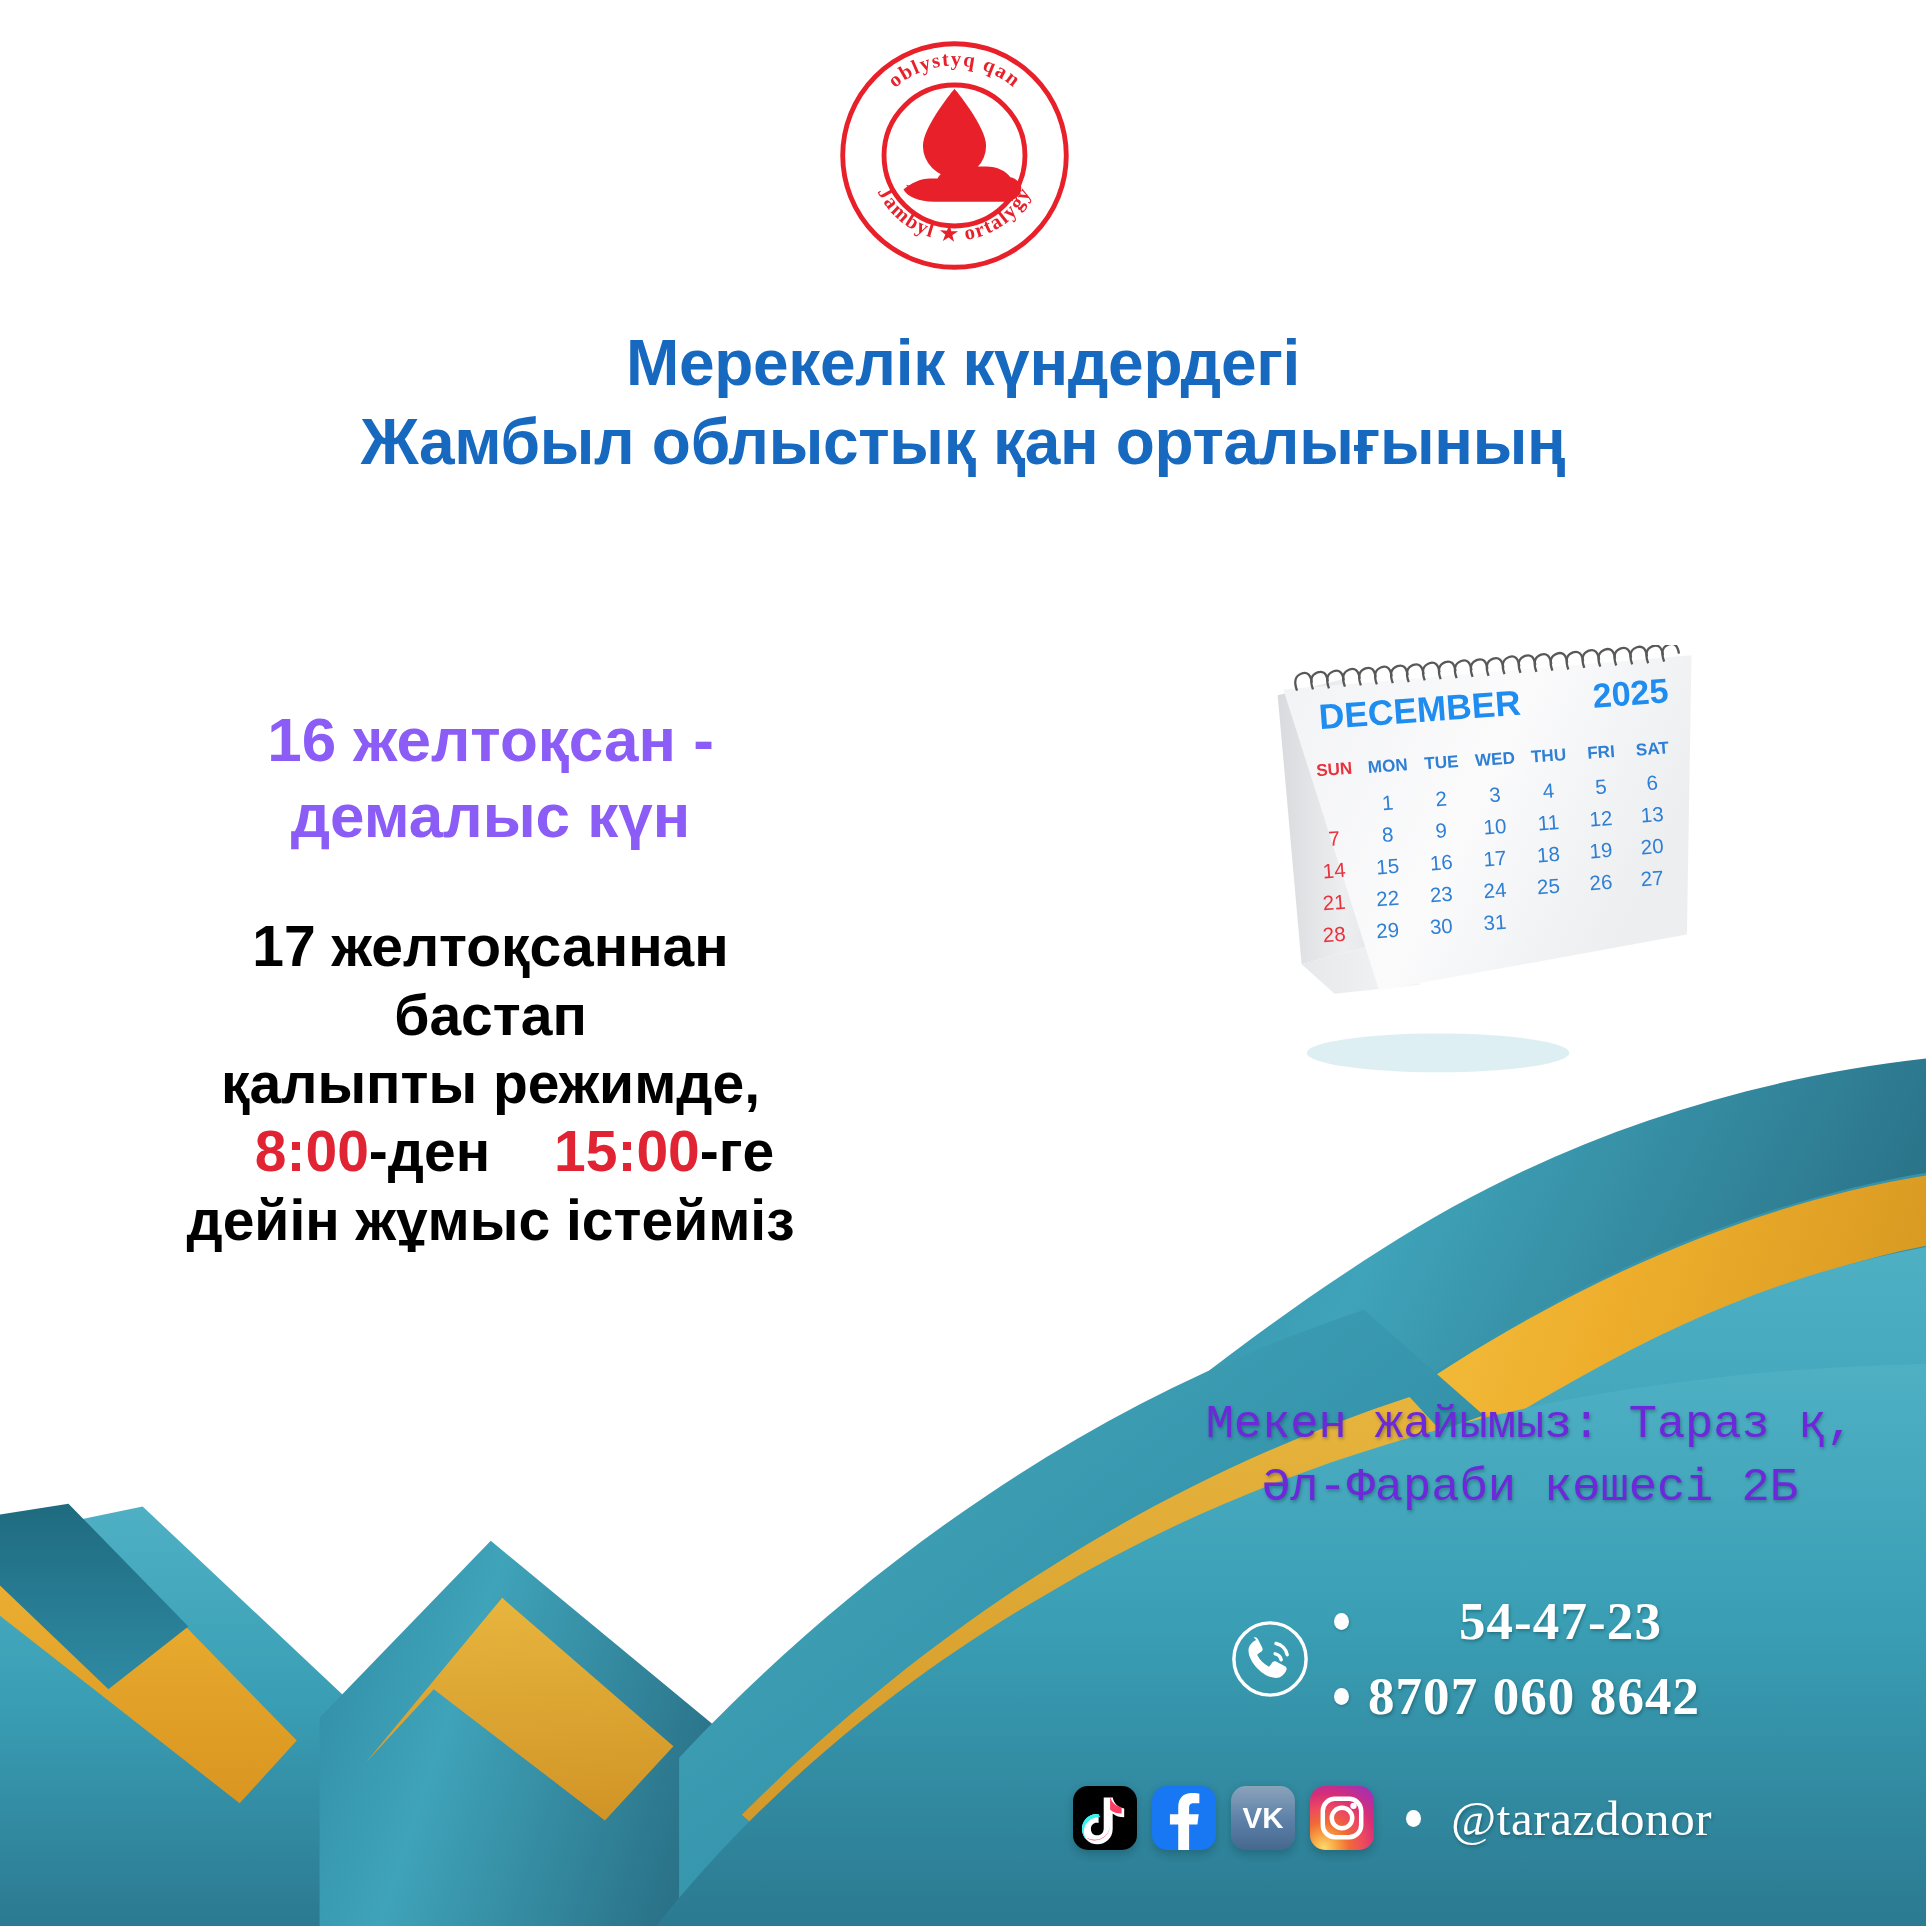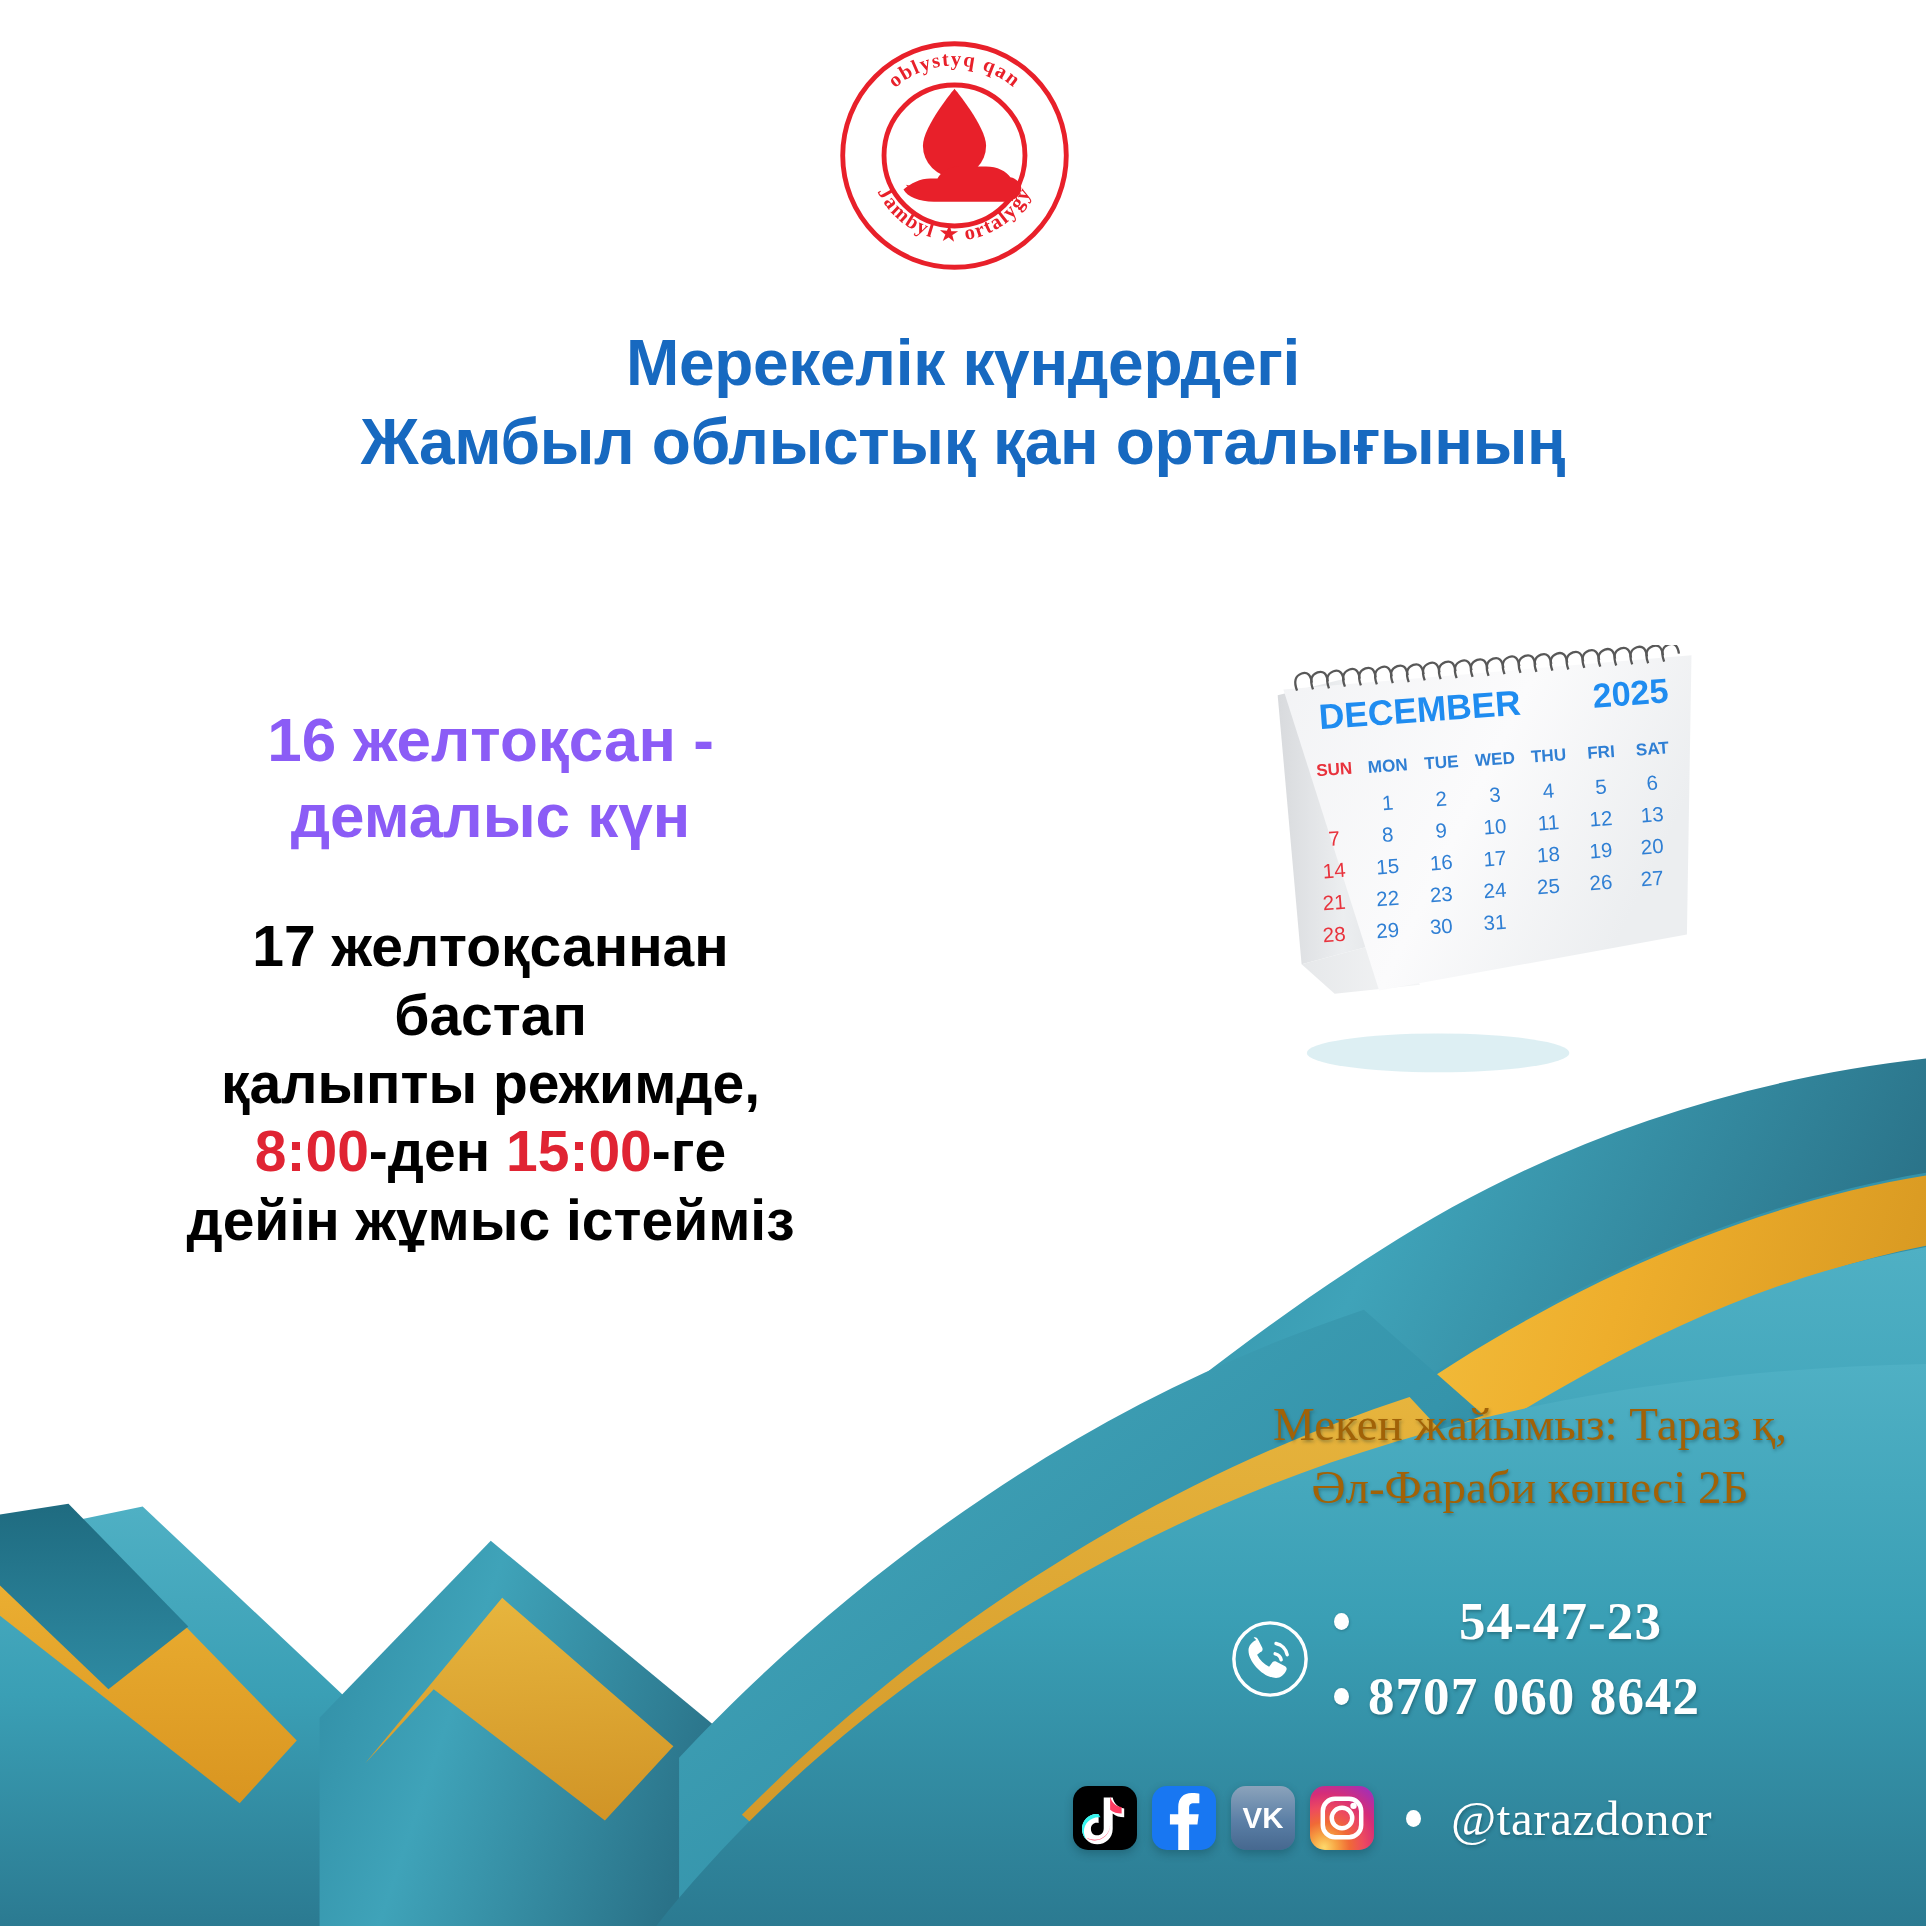"8:00" .sched .red { margin-left: none -> 48px }
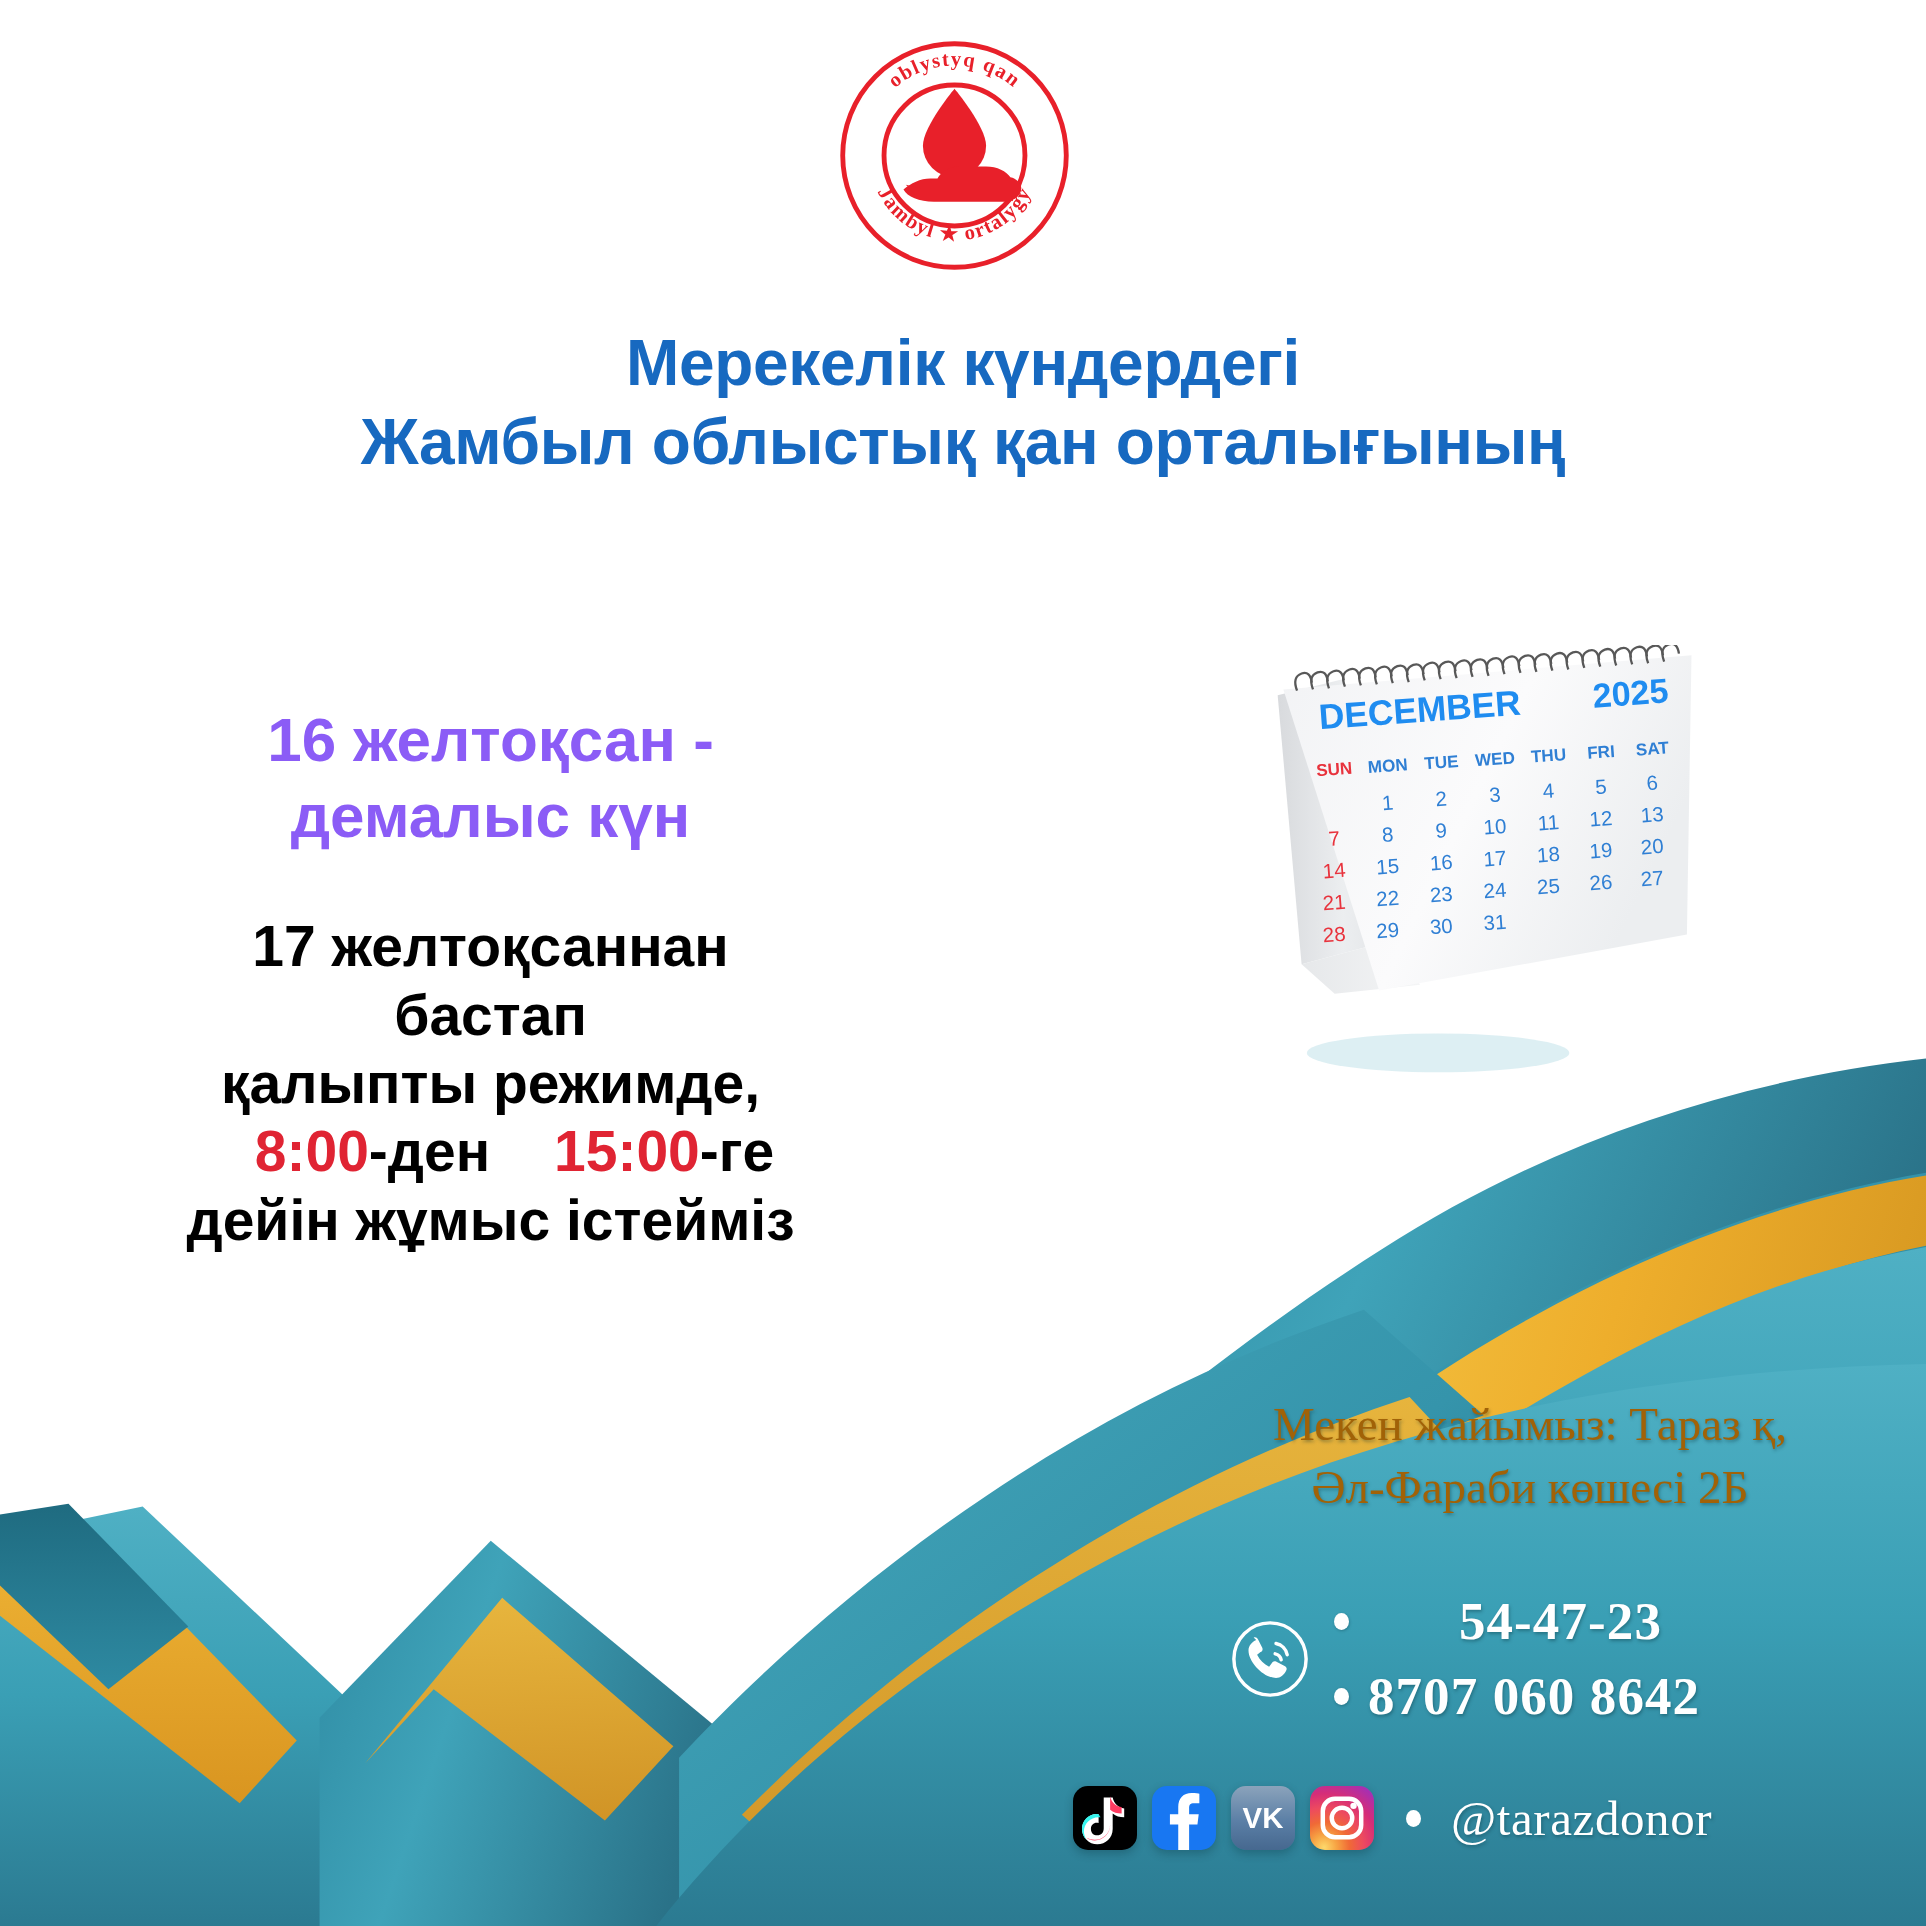"Мекен жайымыз: Тараз қ," .address { color: #a16207 -> #6d28d9; font-family: Liberation Serif, serif -> Liberation Mono, monospace }
